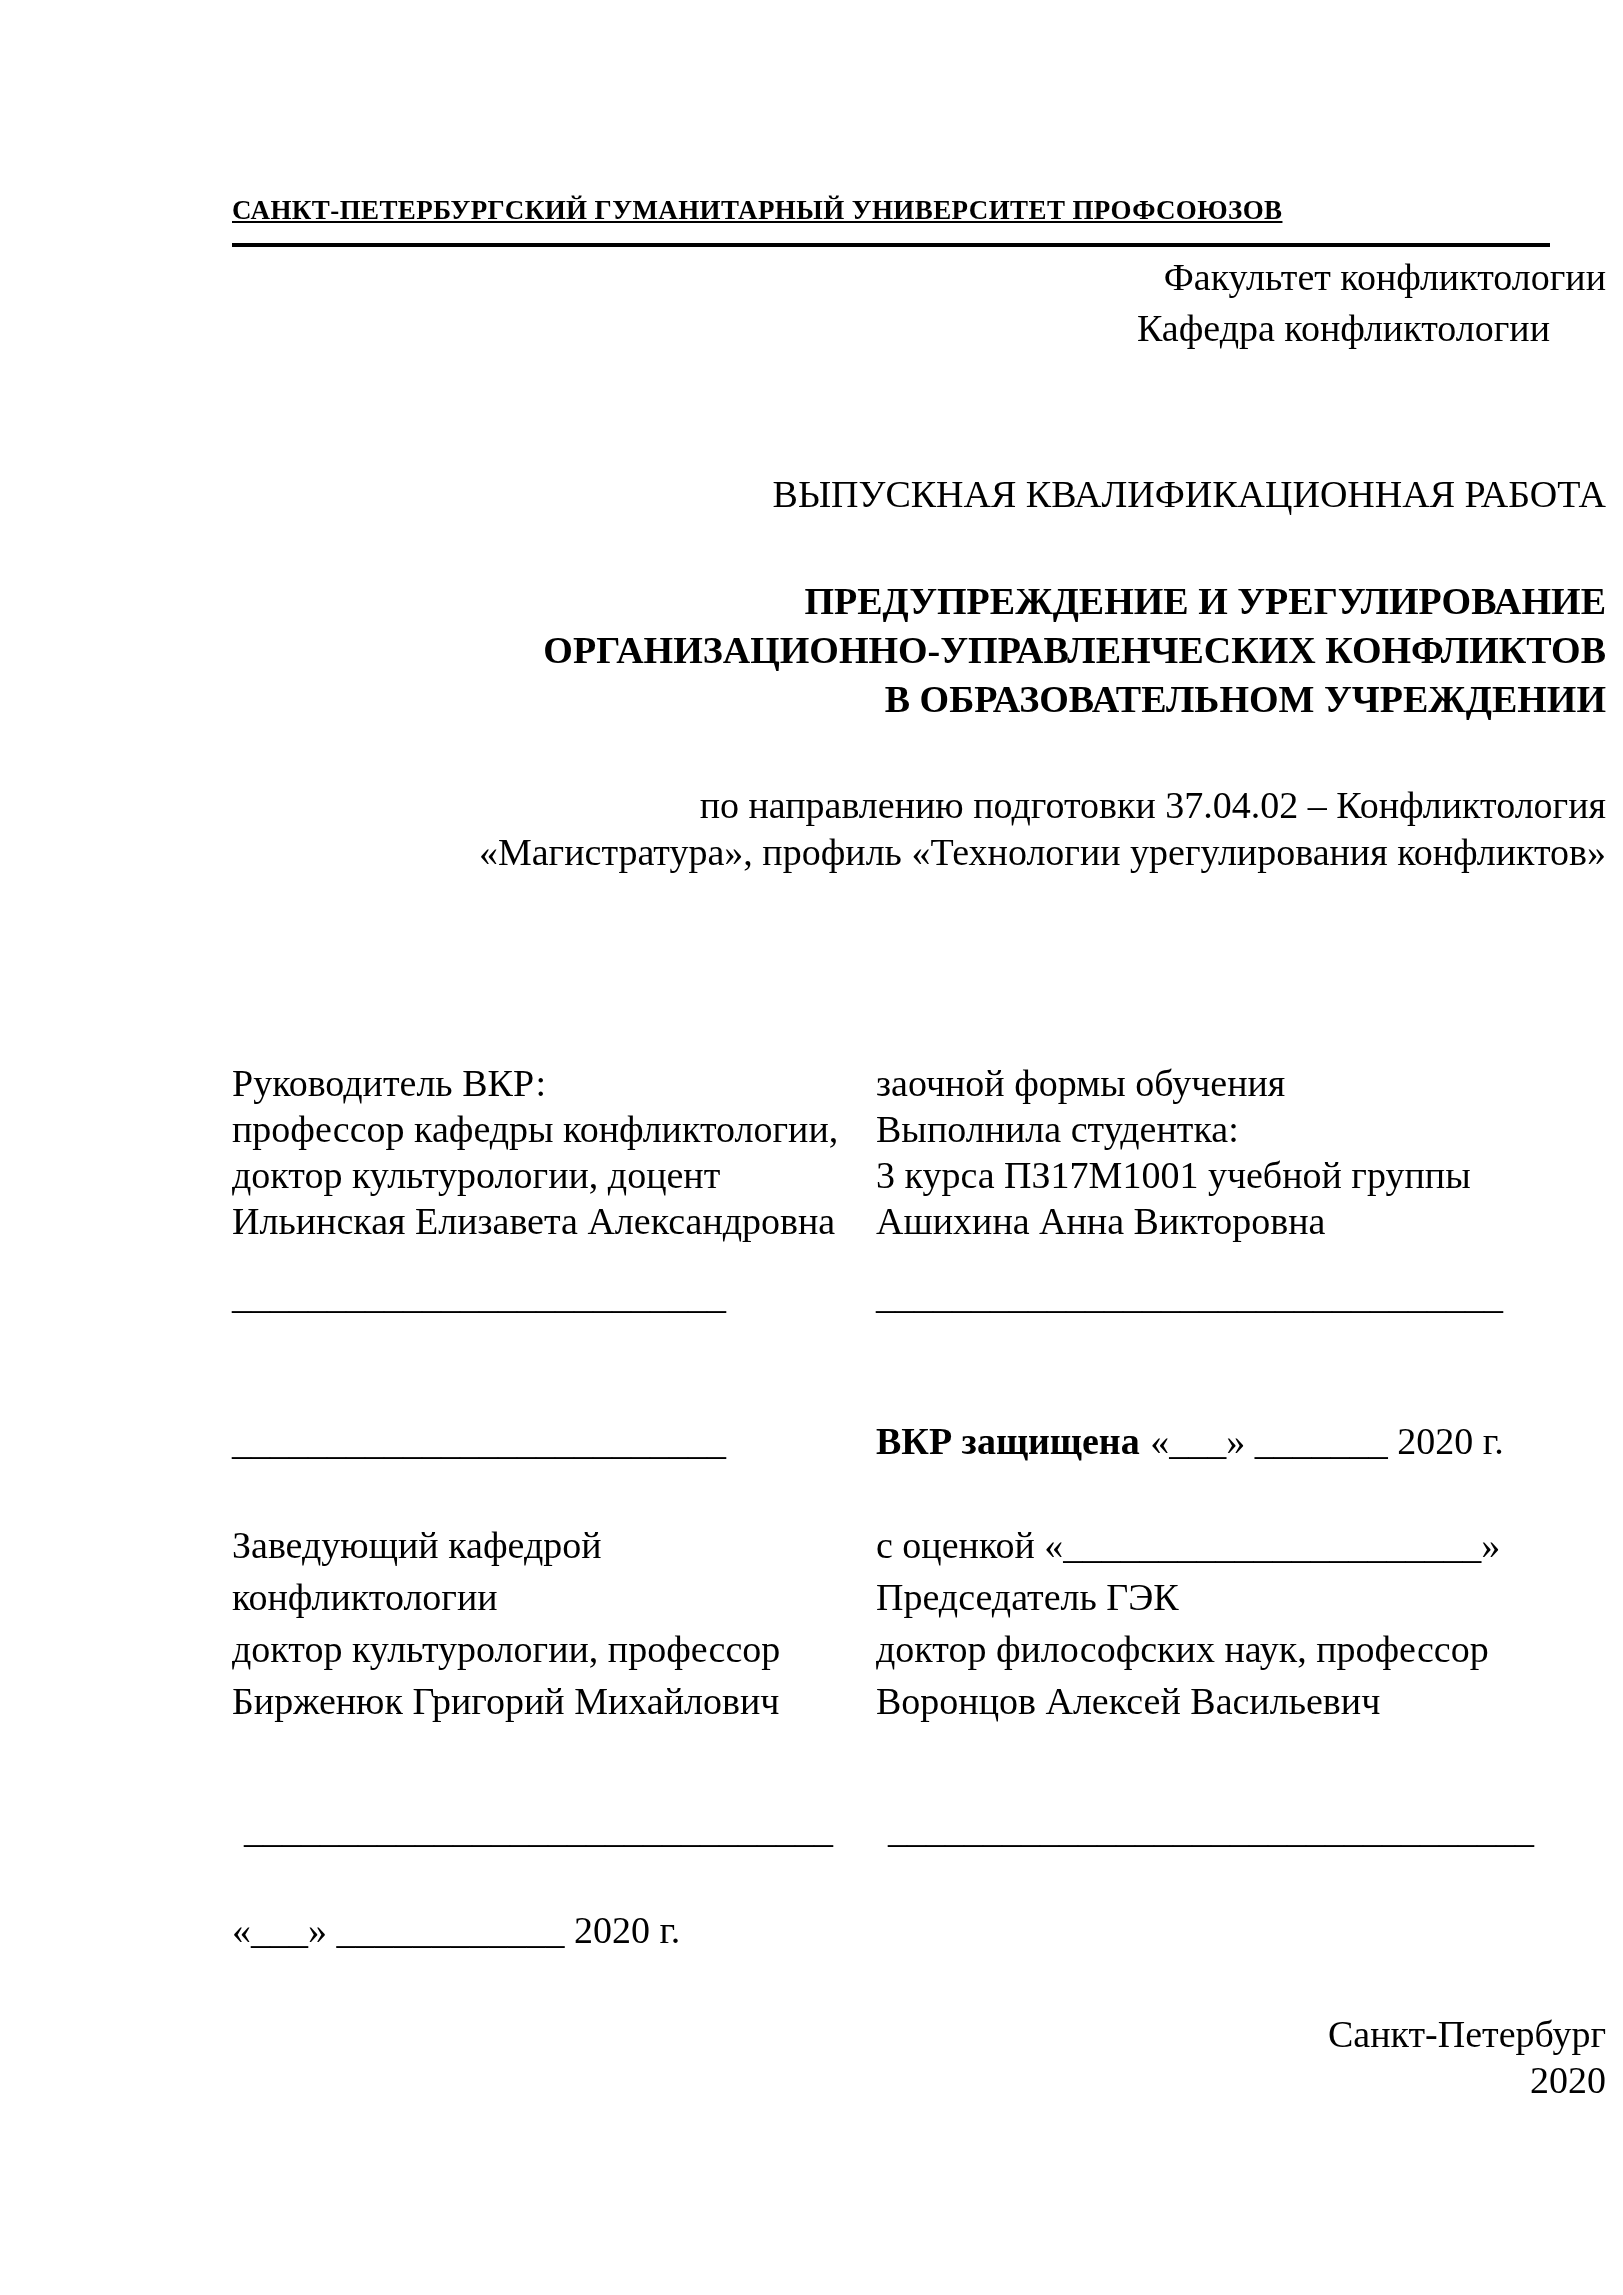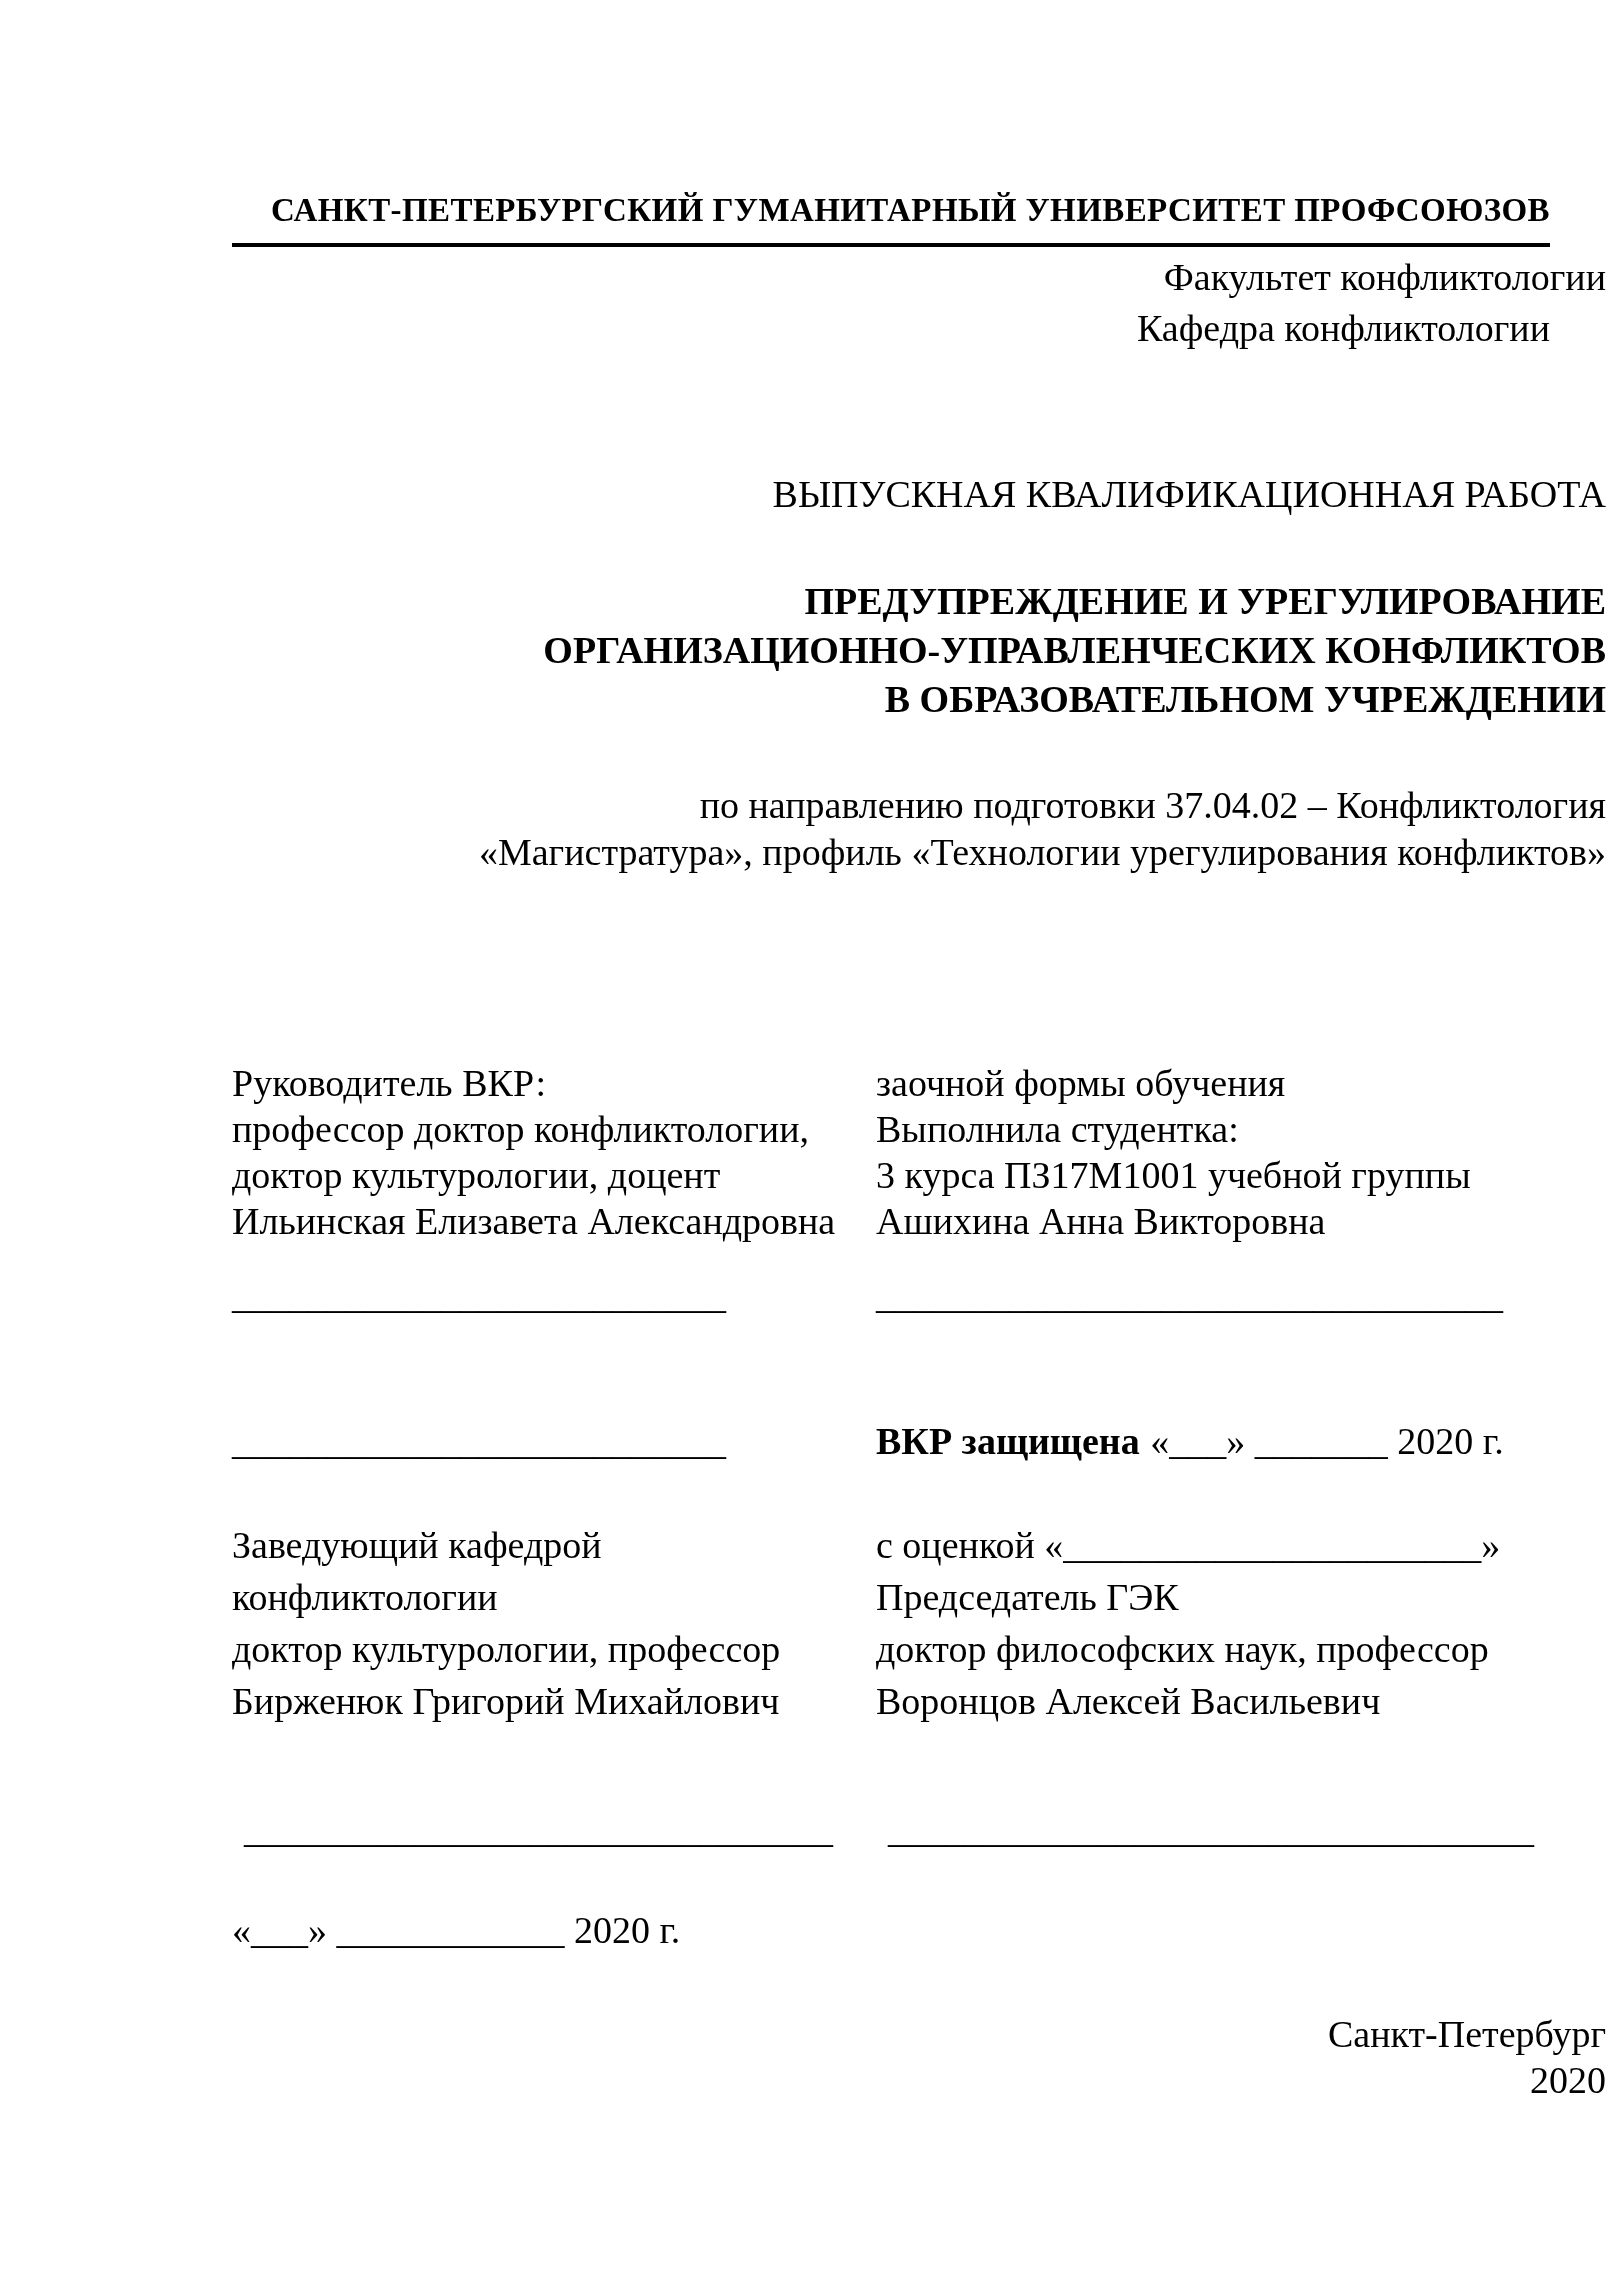"САНКТ-ПЕТЕРБУРГСКИЙ ГУМАНИТАРНЫЙ" .univ { font-size: 33px -> 27px; text-align: right -> left; text-decoration: none -> underline }
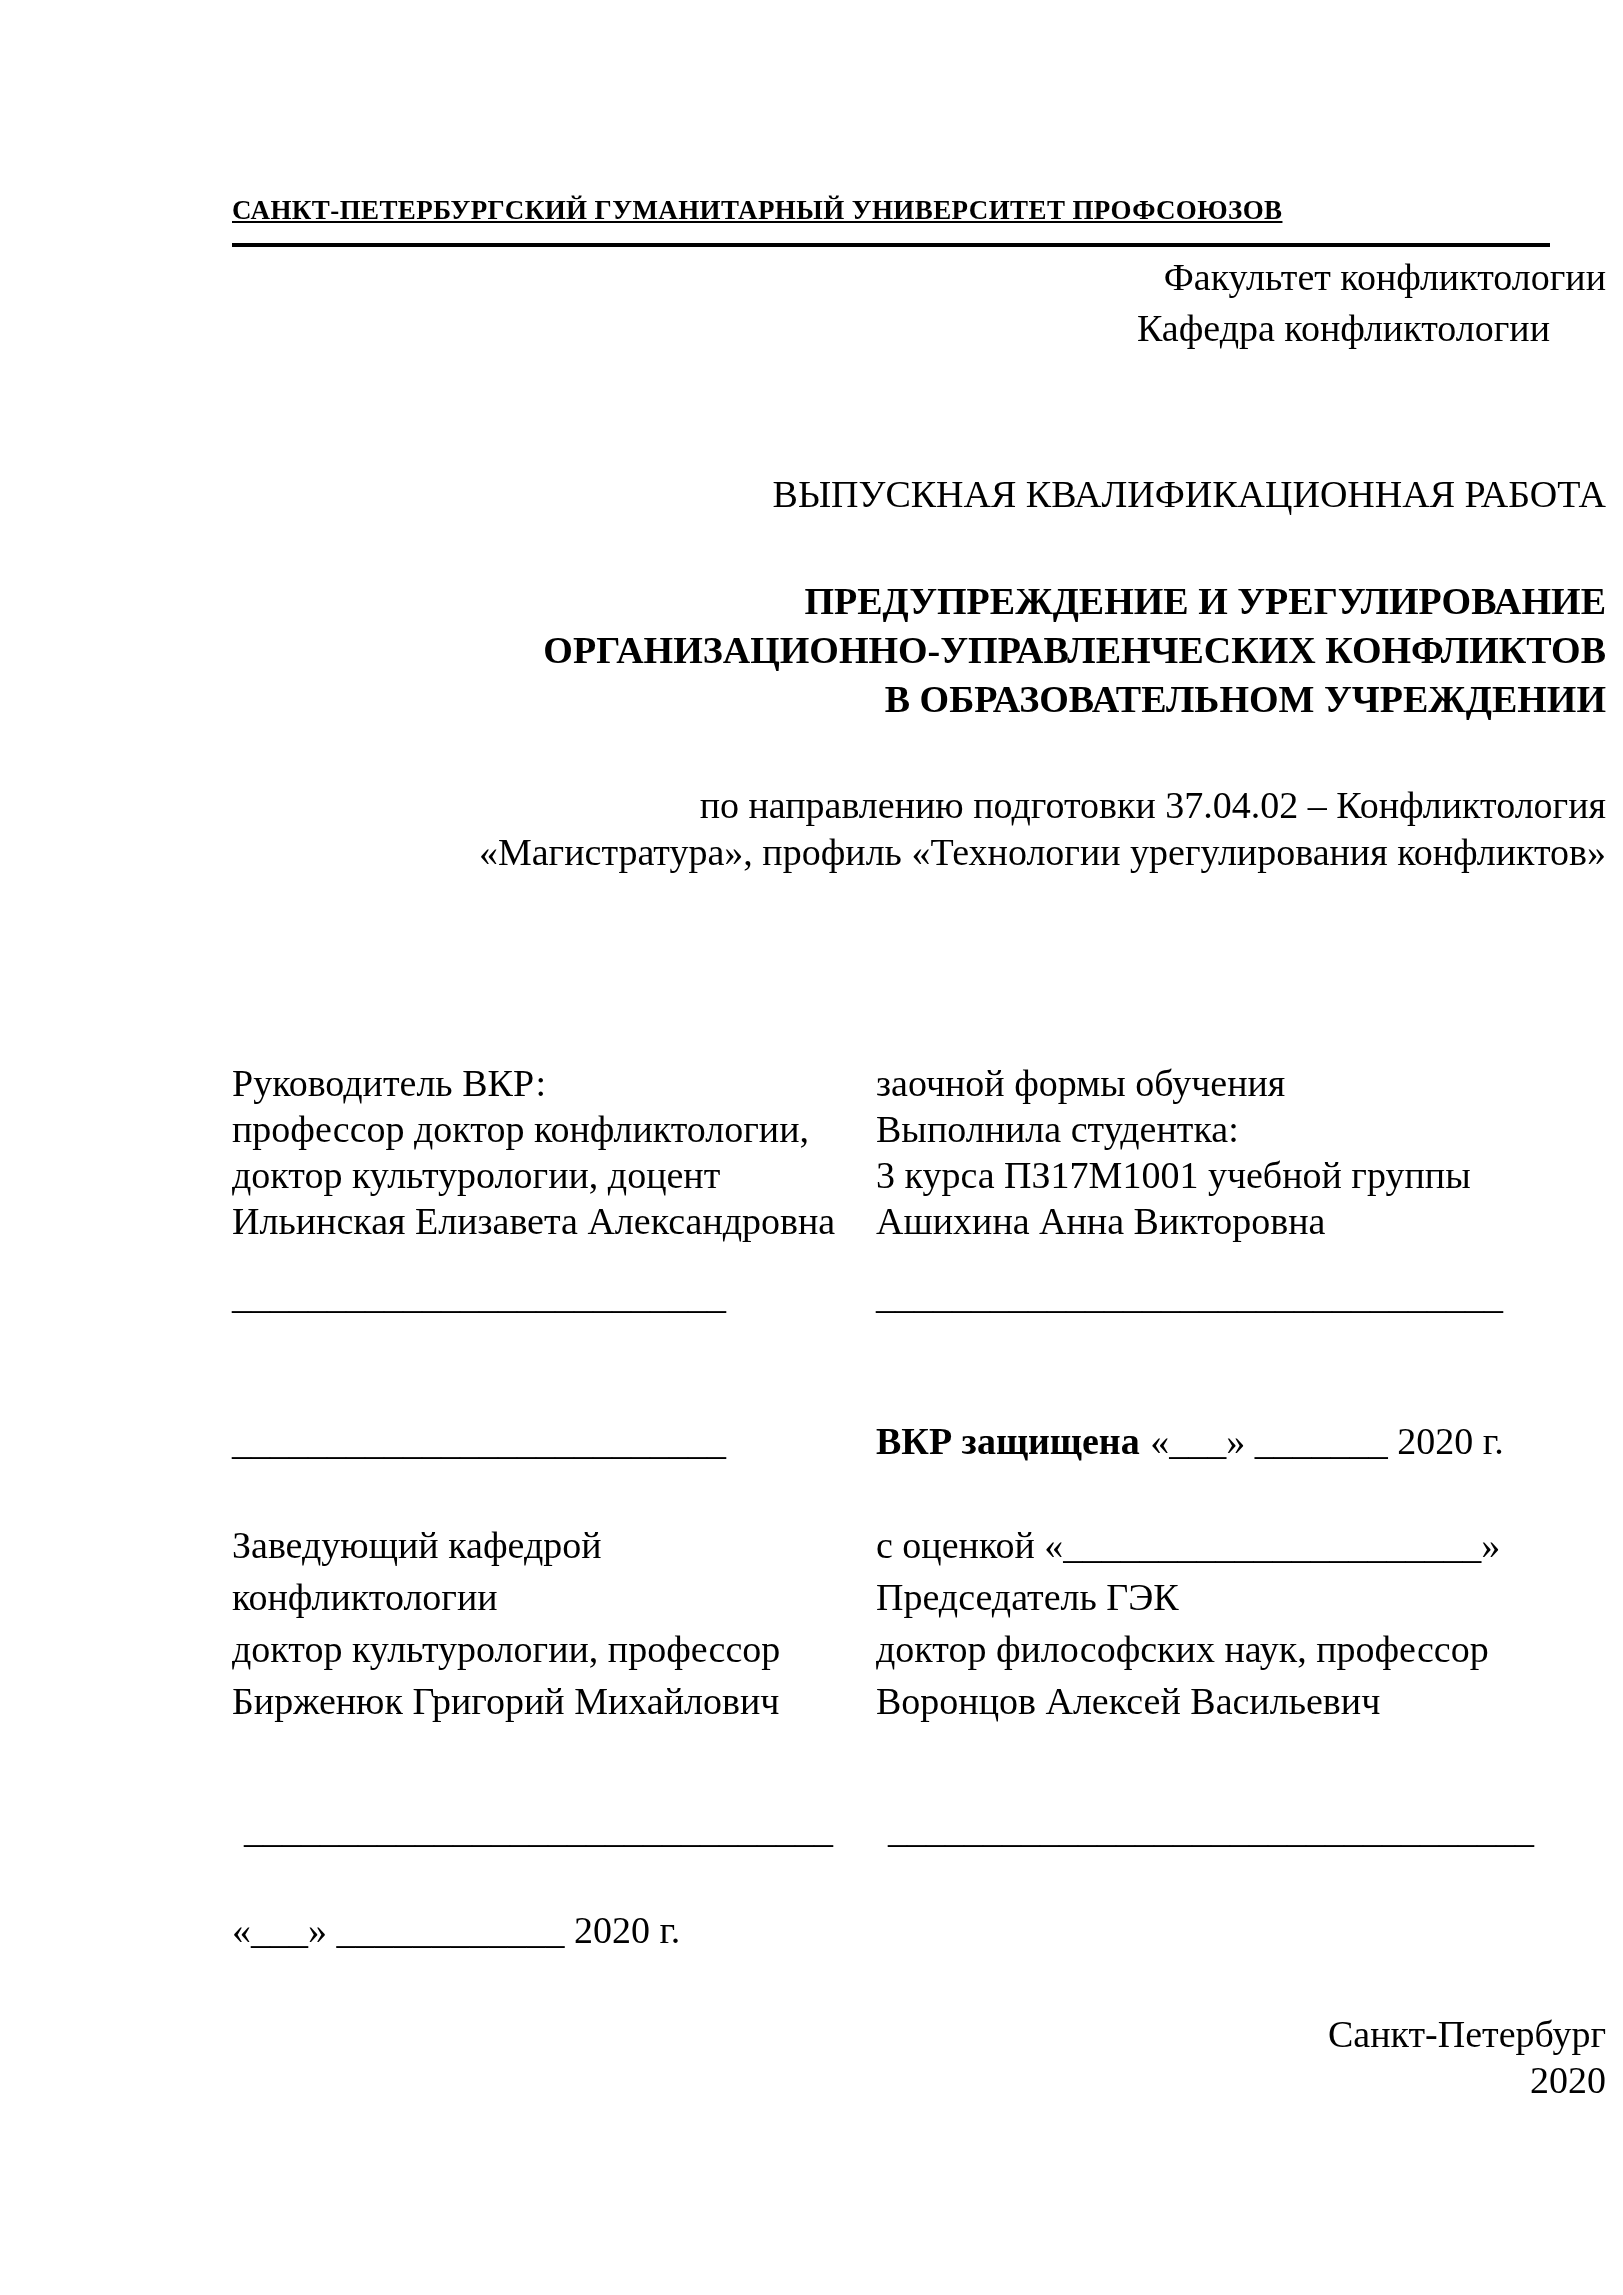"профессор доктор конфликтологии," div.line { text: доктор -> кафедры }
